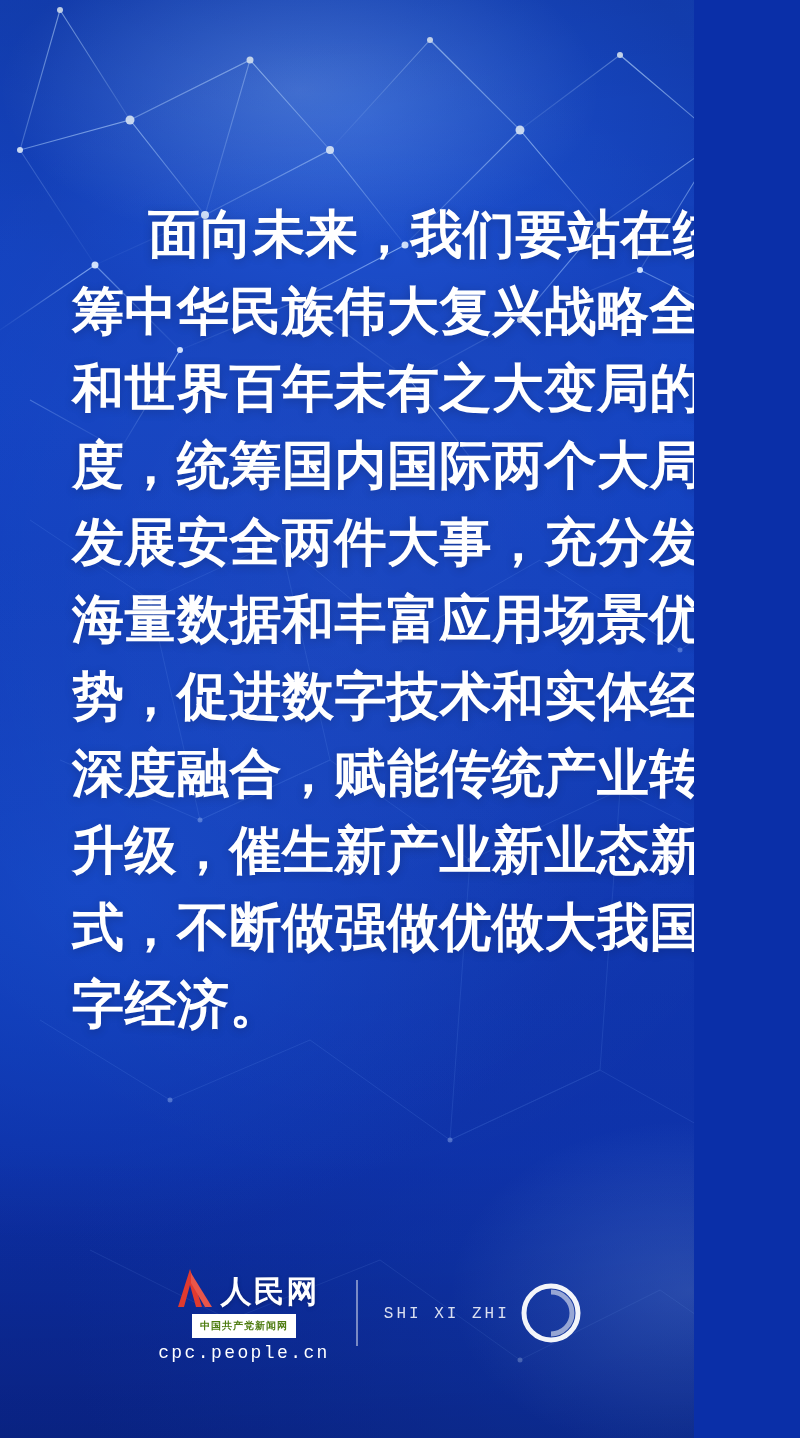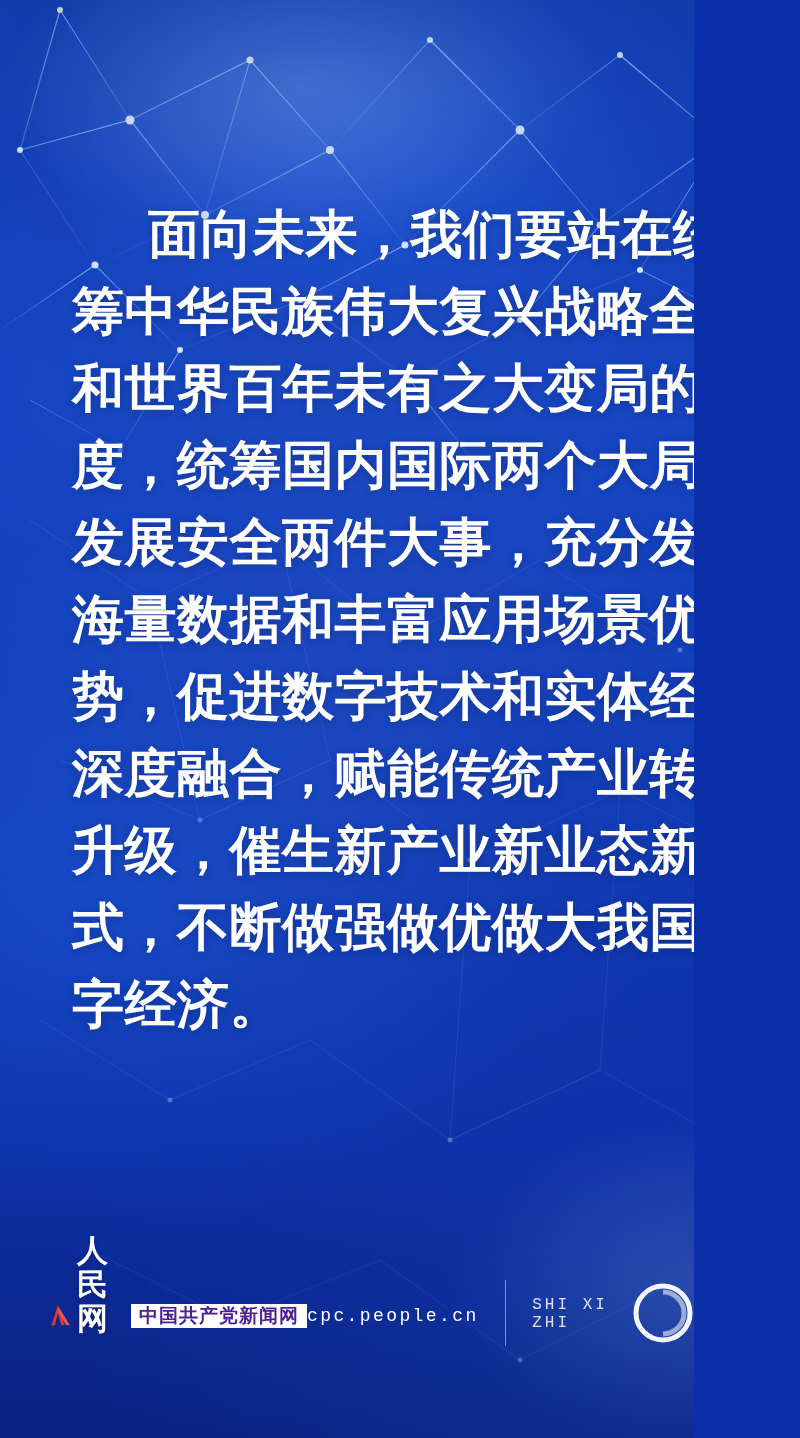"人民网" .people-logo { flex-direction: none -> column }
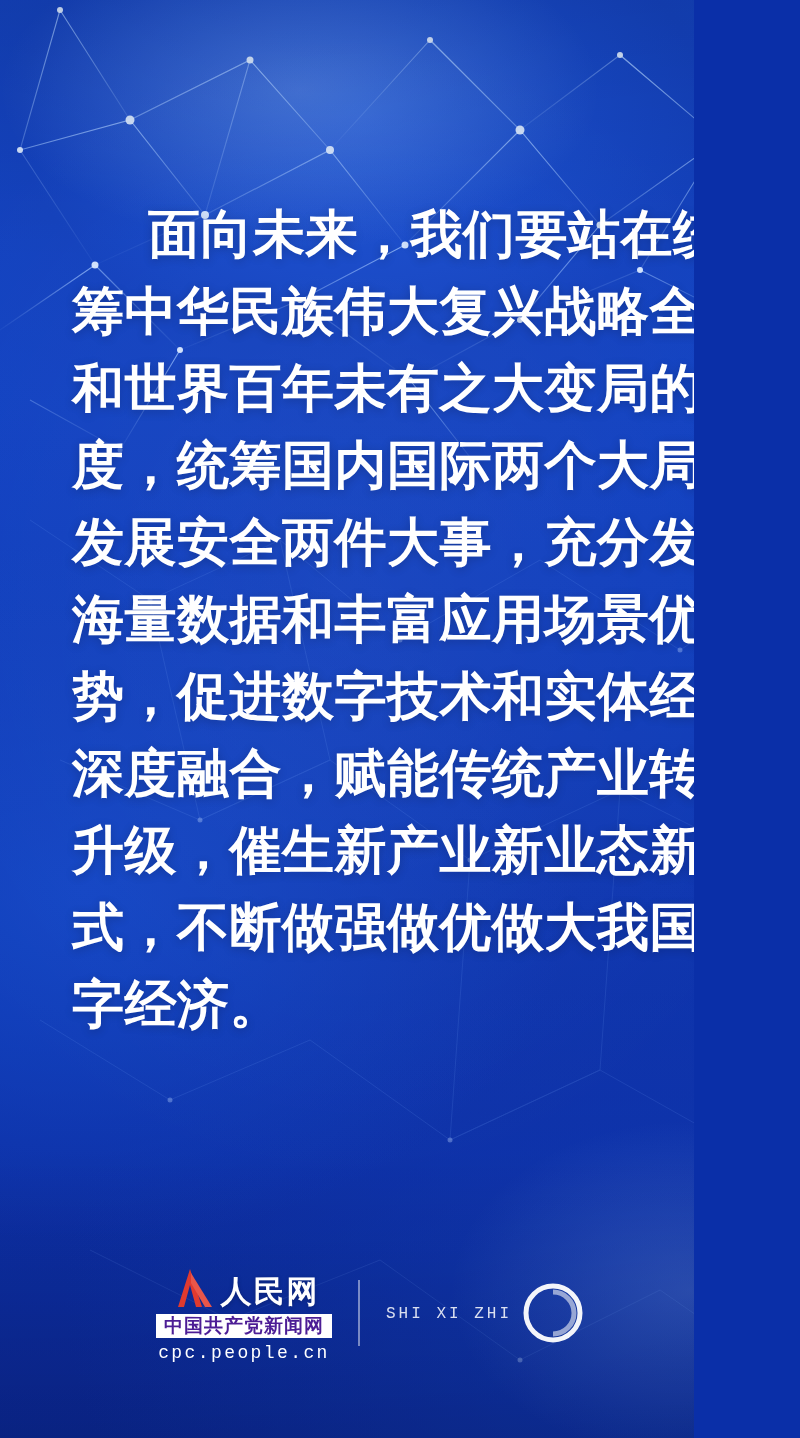"中国共产党新闻网" .people-sub { color: #4c1d95 -> #4d7c0f; font-size: 19px -> 10px }
